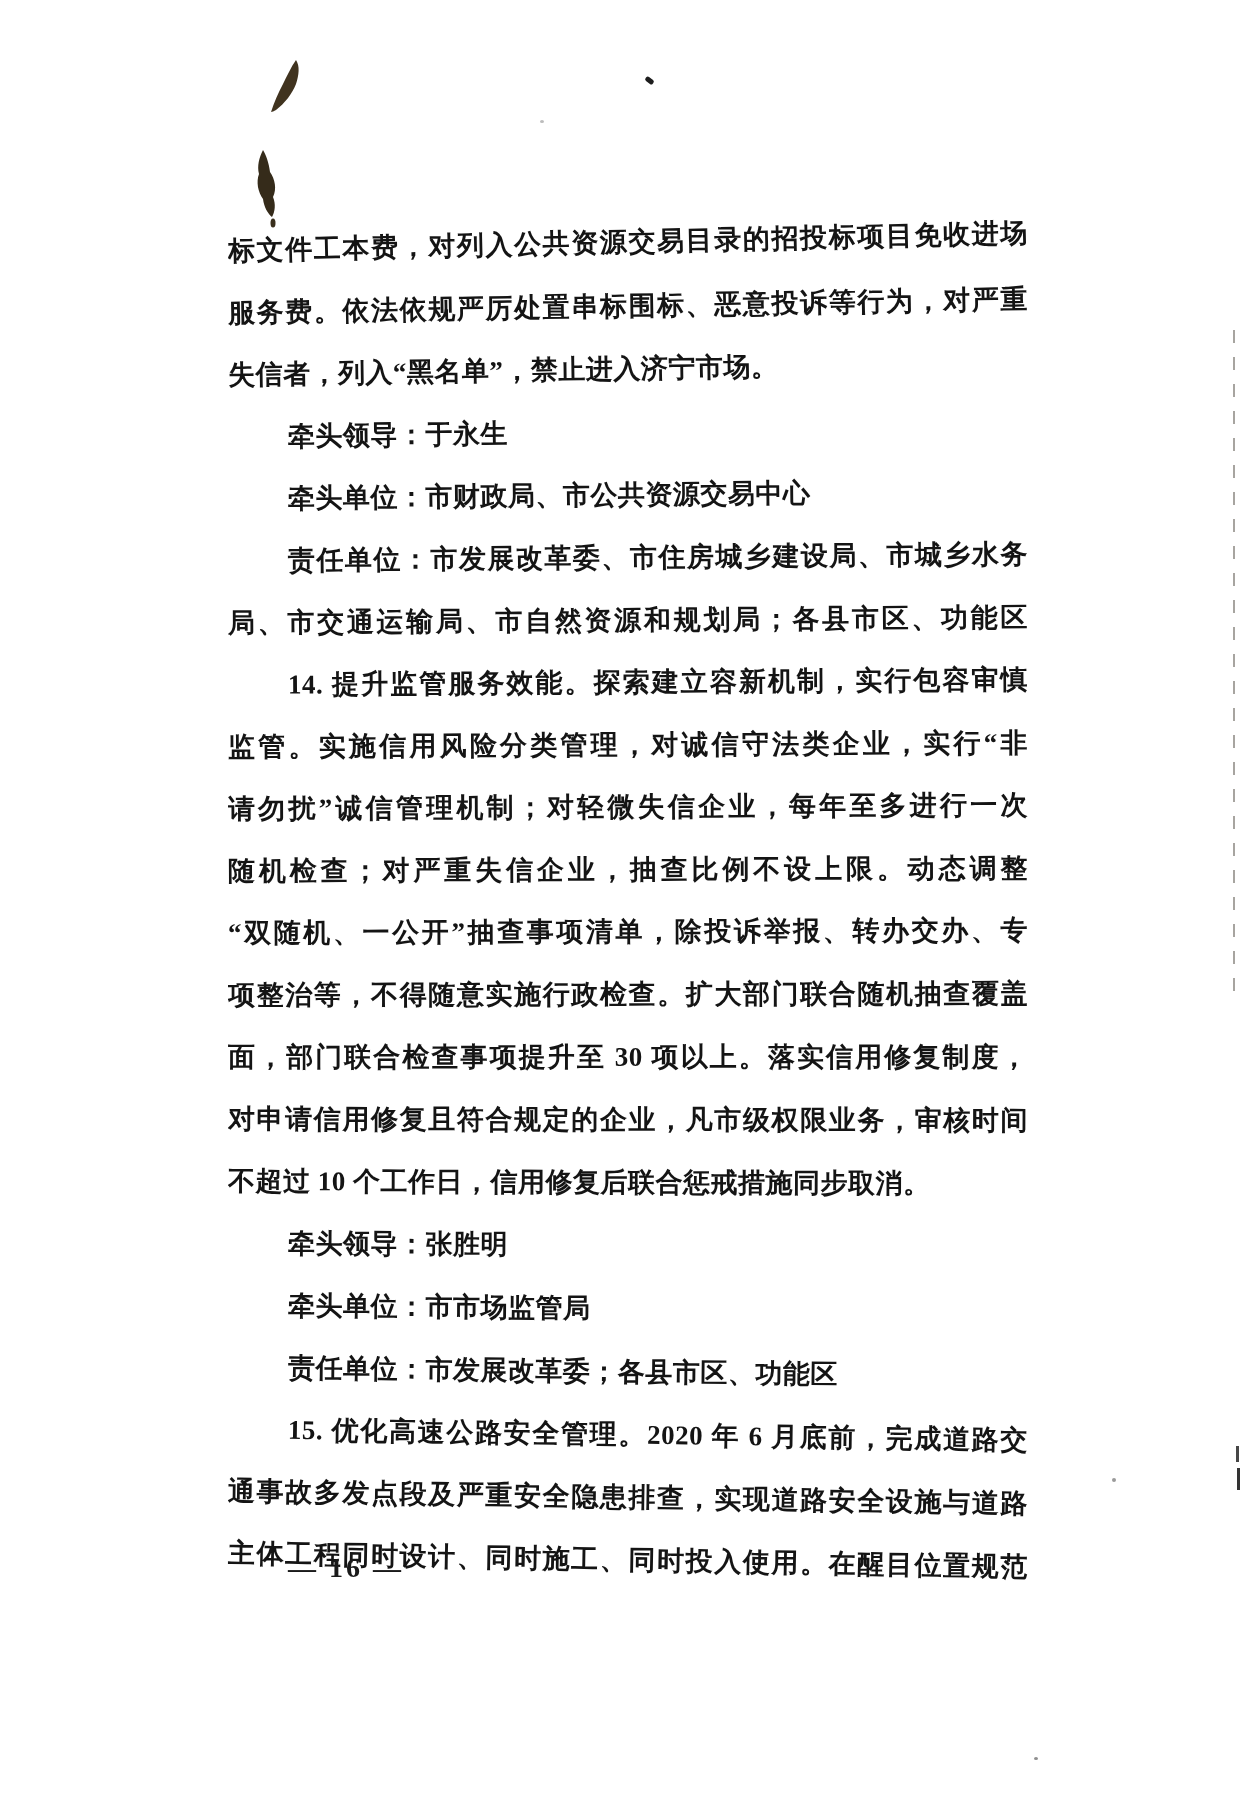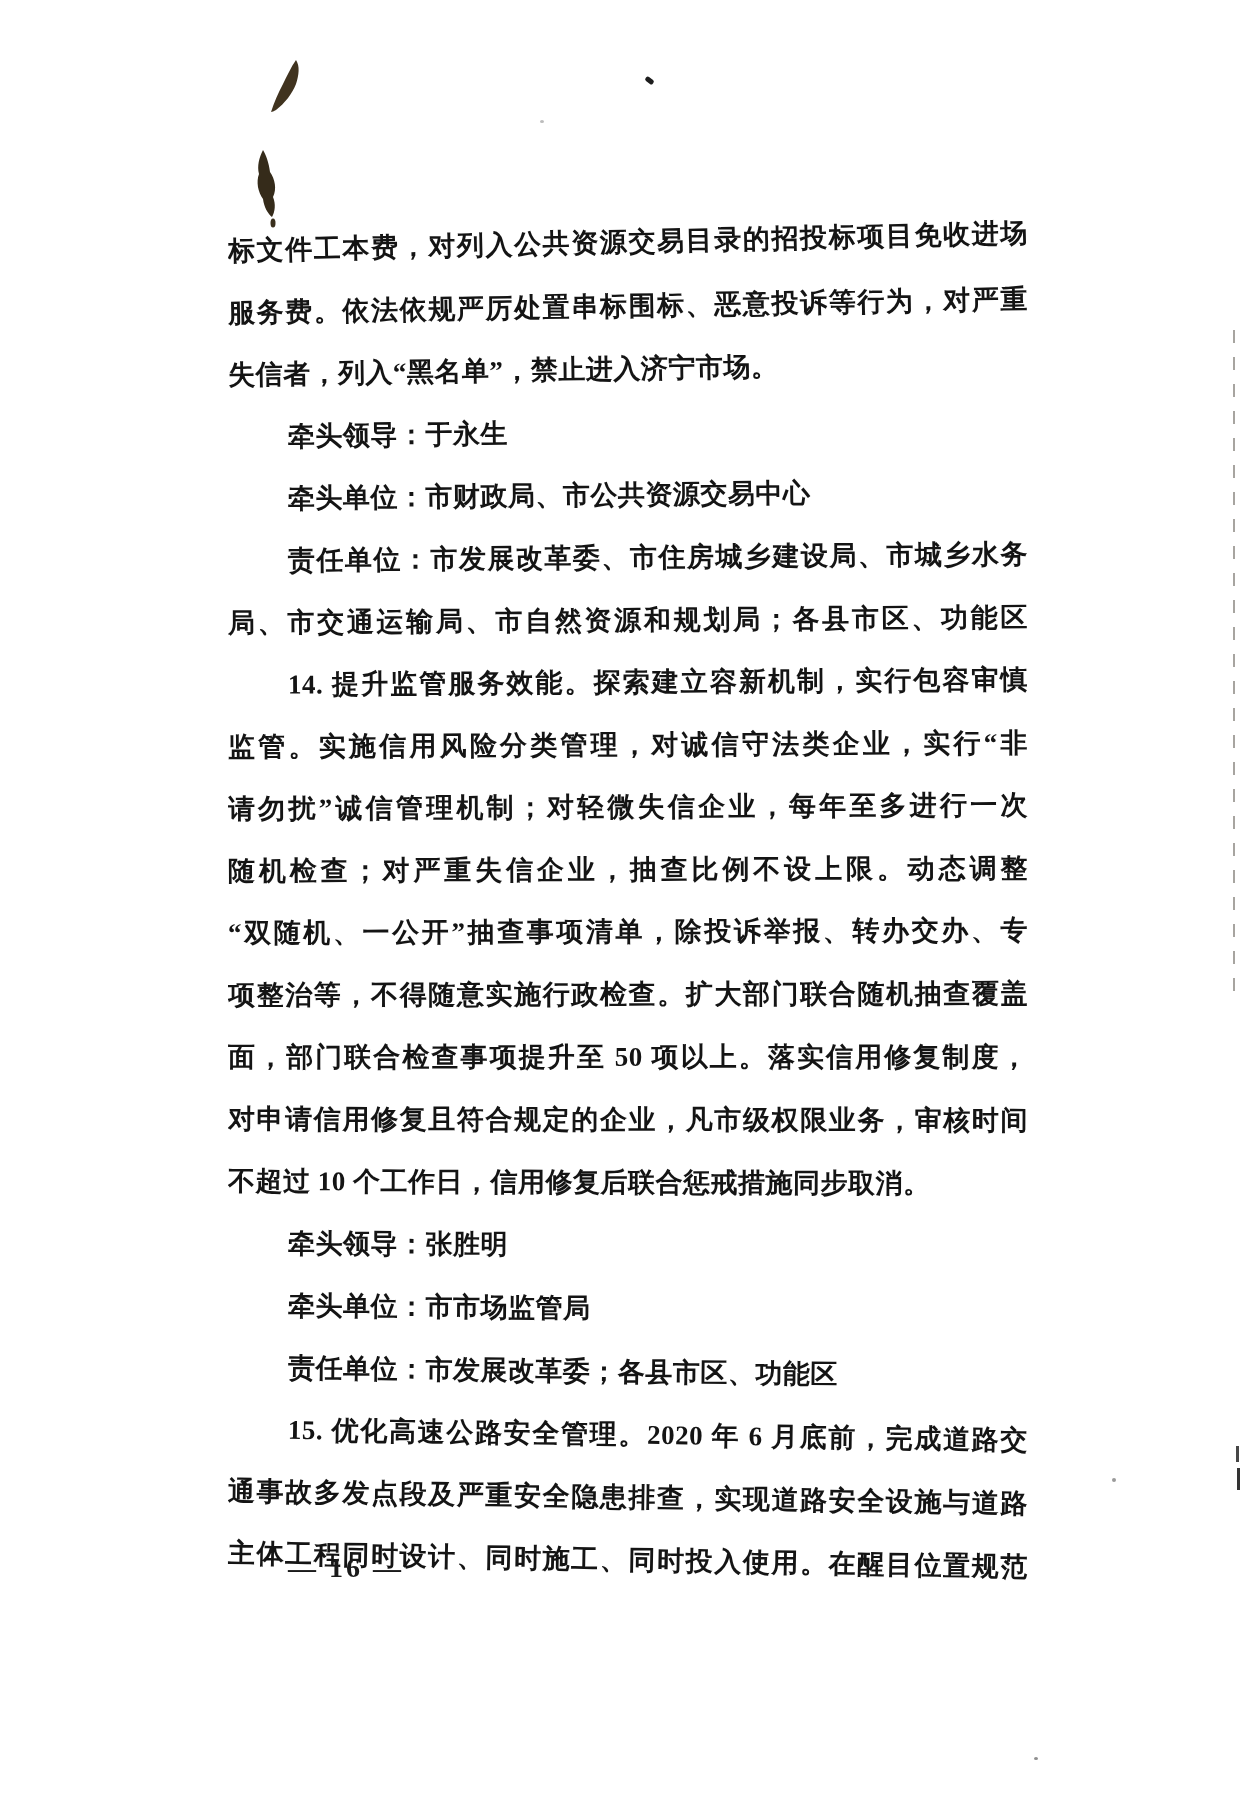"面，部门联合检查事项提升至 50 项以上。落实信用修复制度，" div.ln { text: 50 -> 30 }
